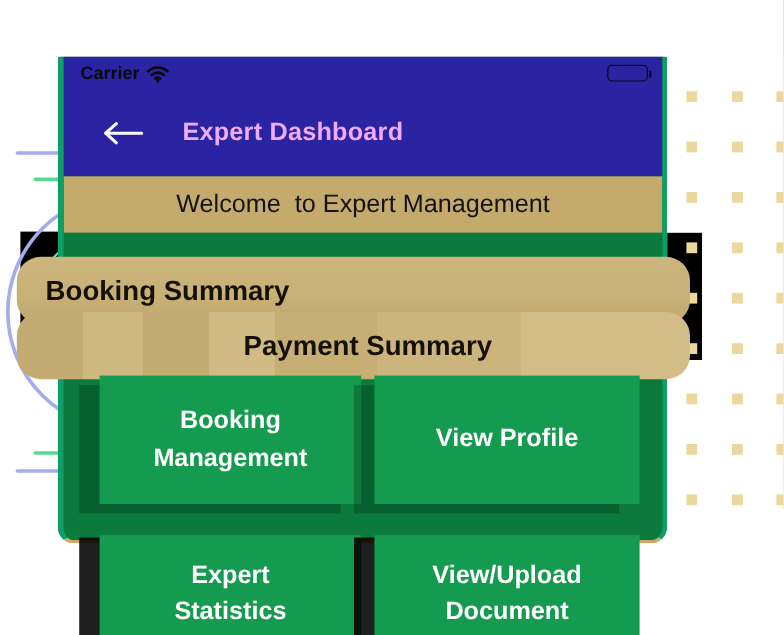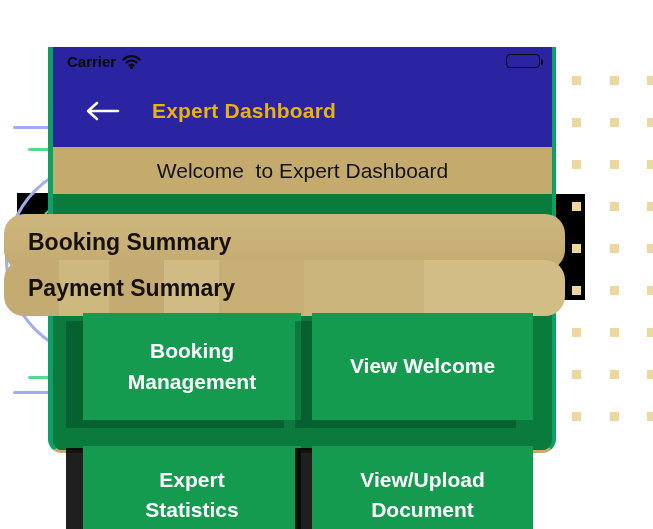"Expert Dashboard" .navbar { color: #eab308 -> #f0abfc }
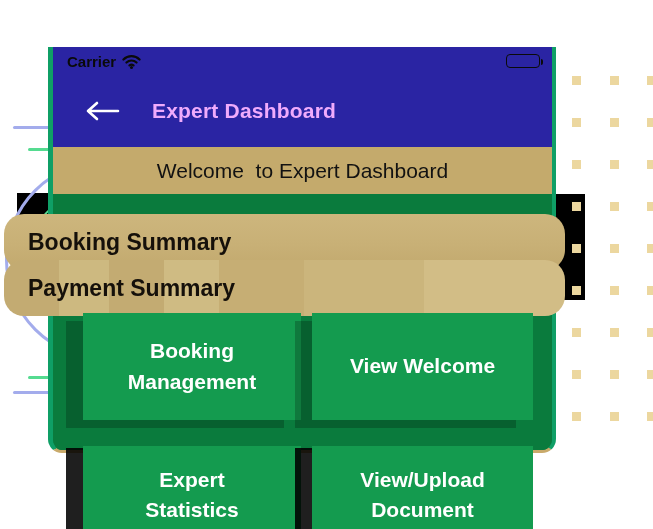"to Expert Dashboard" span { text: Dashboard -> Management }
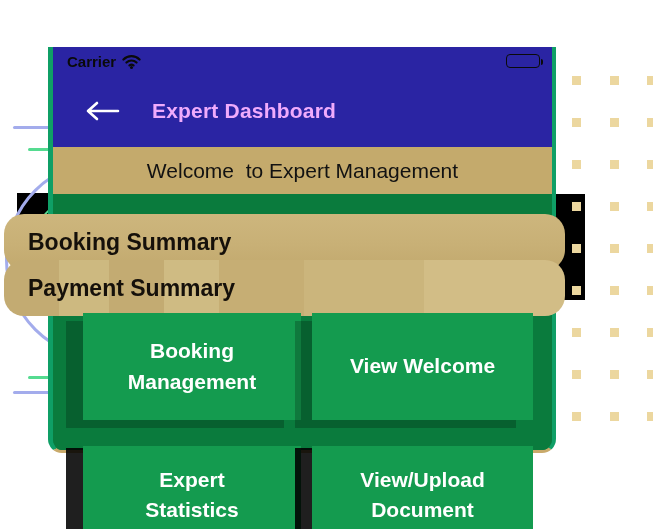"Booking Summary" .summary-bar { left: 4px -> 14px }
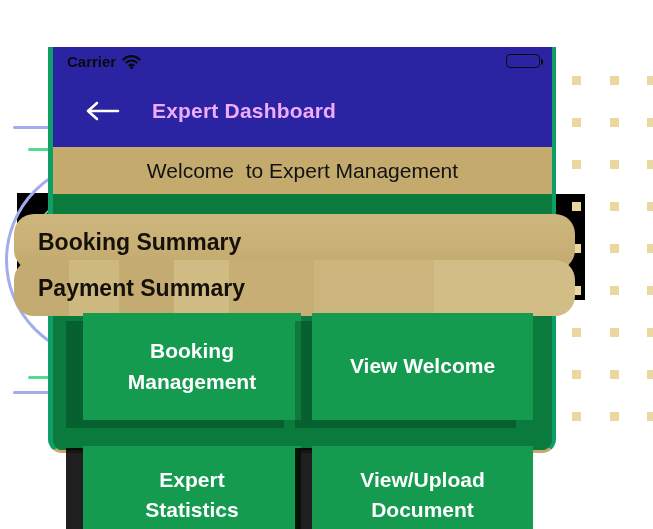"Payment Summary" .summary-bar.payment { justify-content: none -> center }
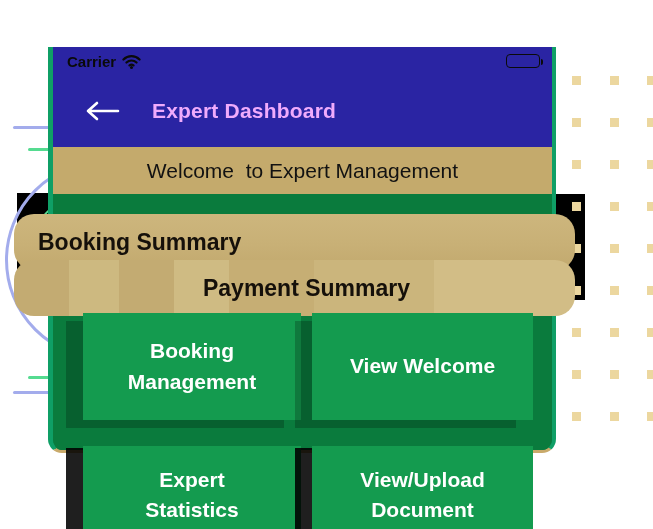"View Welcome" span { text: Welcome -> Profile }
